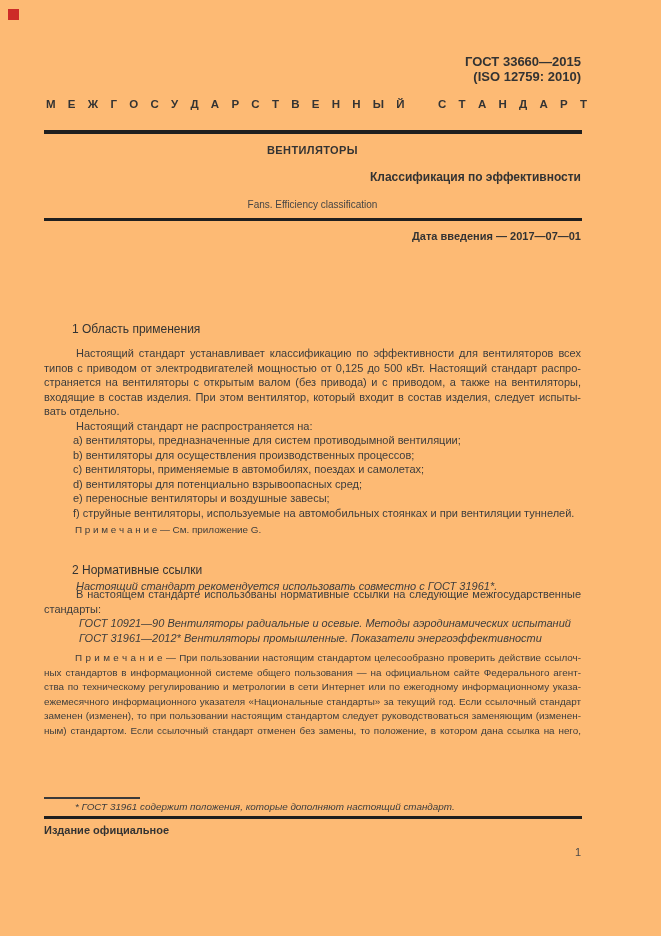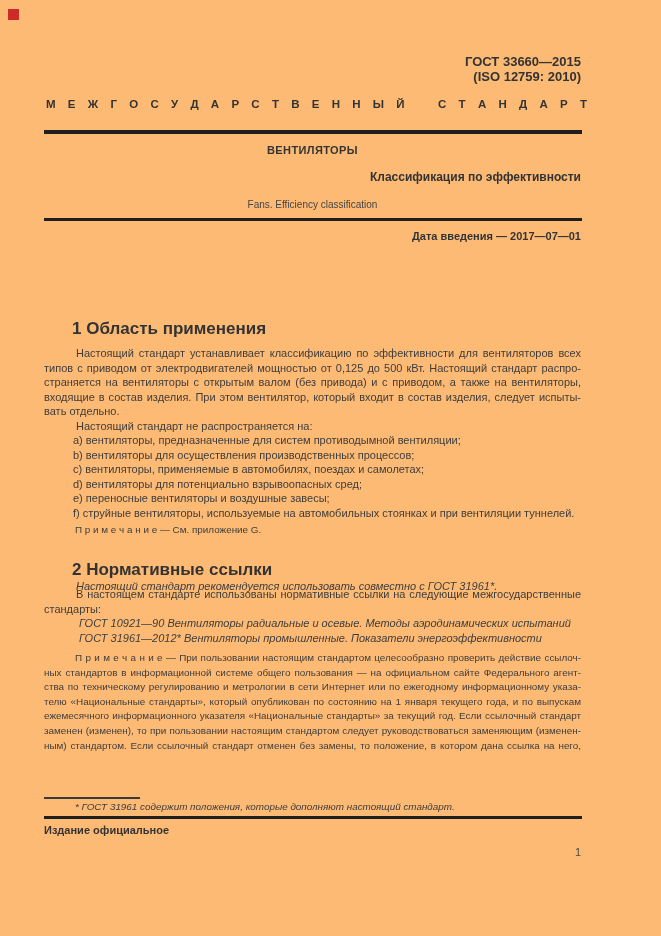"1 Область применения" .h-sec { font-size: 17px -> 12px; font-weight: bold -> normal }
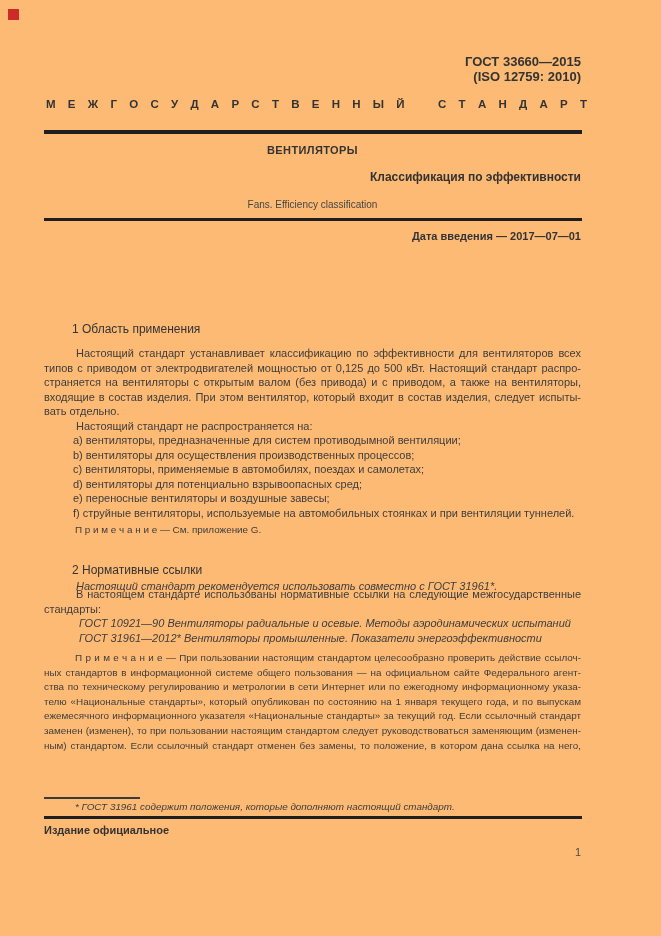"телю «Национальные стандарты», который" div.j { html: <div>телю «Национальные стандарты», который опубликован по состоянию на 1 января текущего года, и по выпускам</div> -> none }
